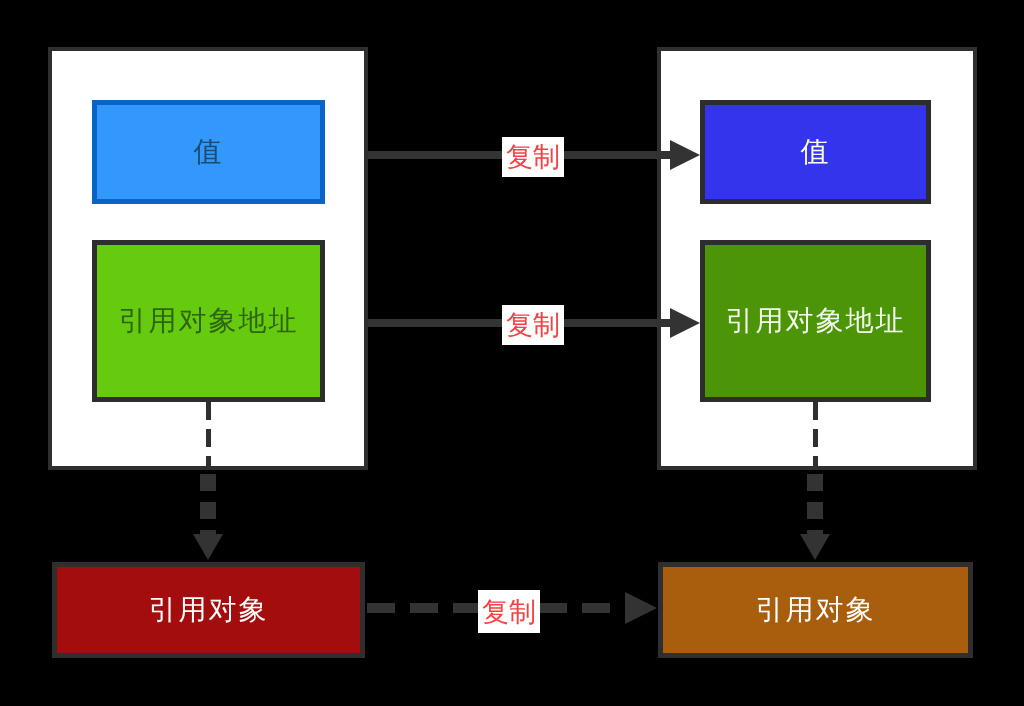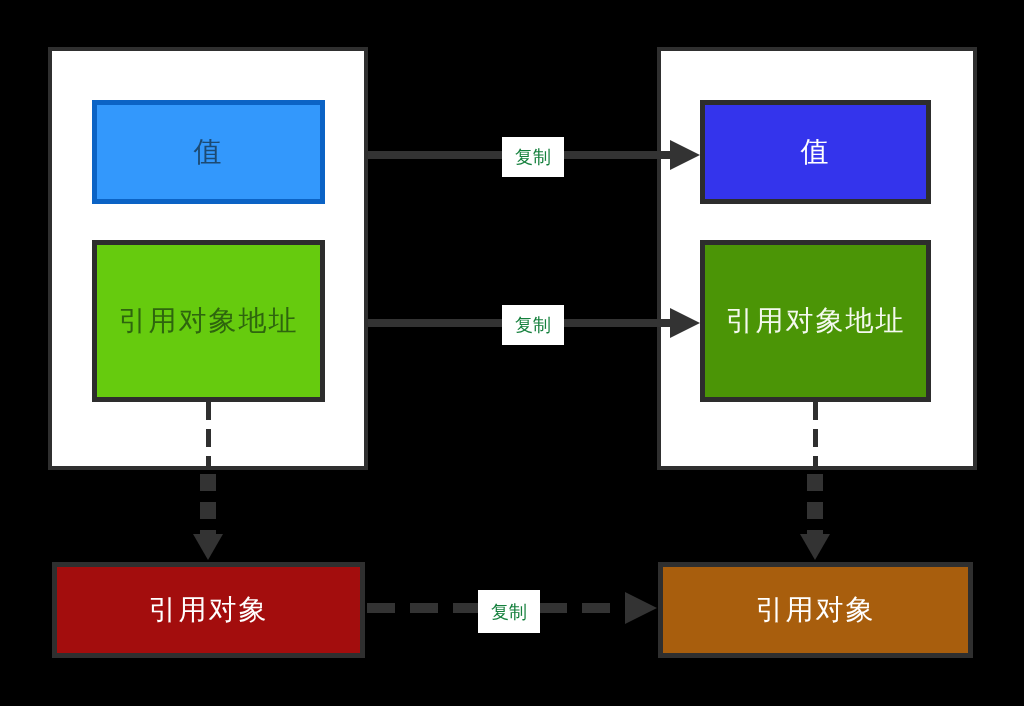"复制" .copy-label { color: #15803d -> #ef4444; font-size: 18px -> 27px }
